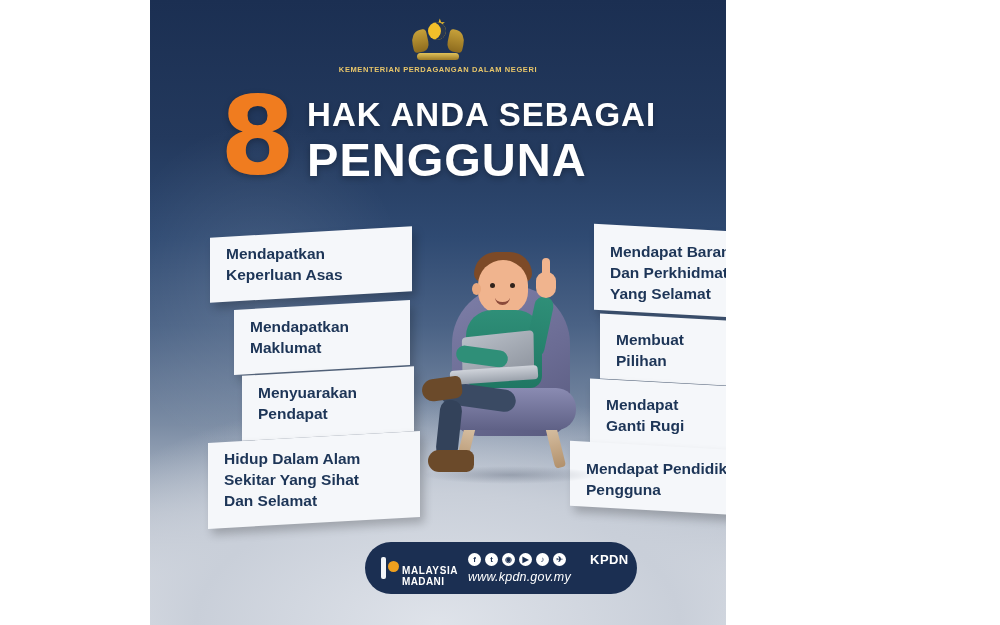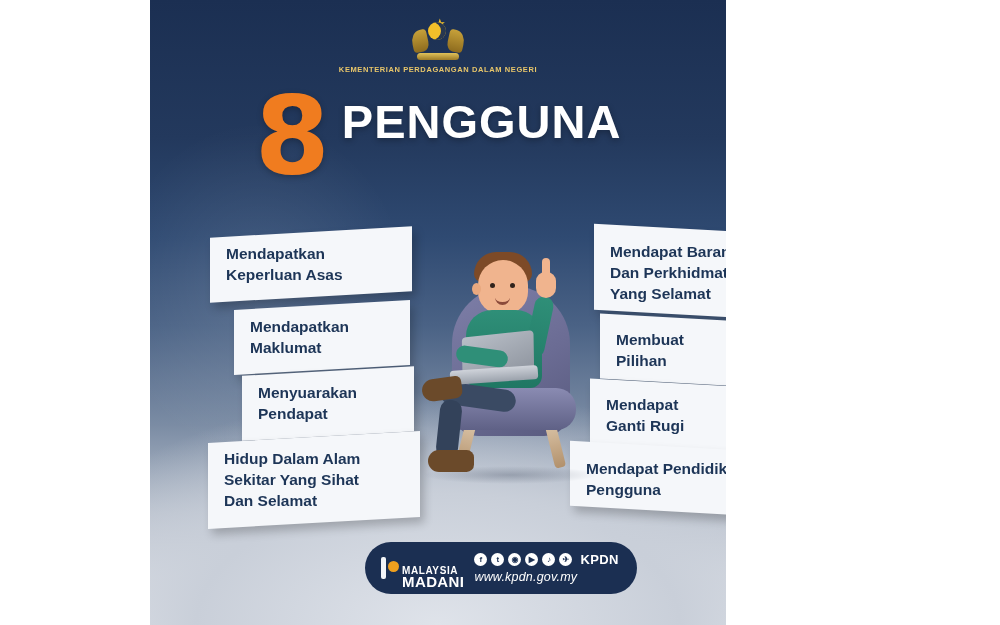"HAK ANDA SEBAGAI" div.title-l1 { html: none -> <div>HAK ANDA SEBAGAI</div> }
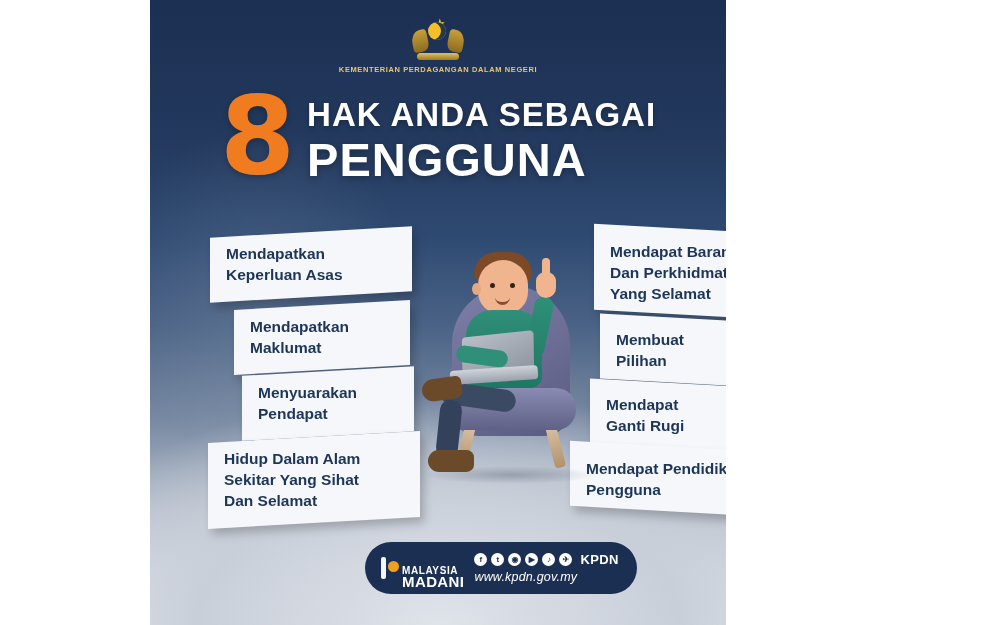"KPDN" .kpdn-label { margin-left: 4px -> 20px }
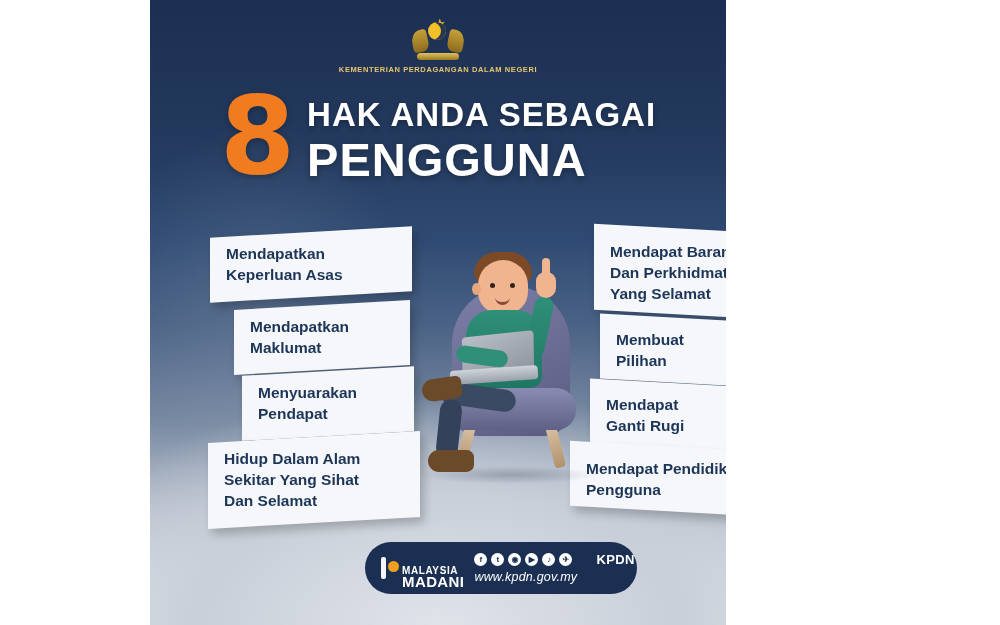"MADANI" .madani-t2 { font-size: 15px -> 10px }
